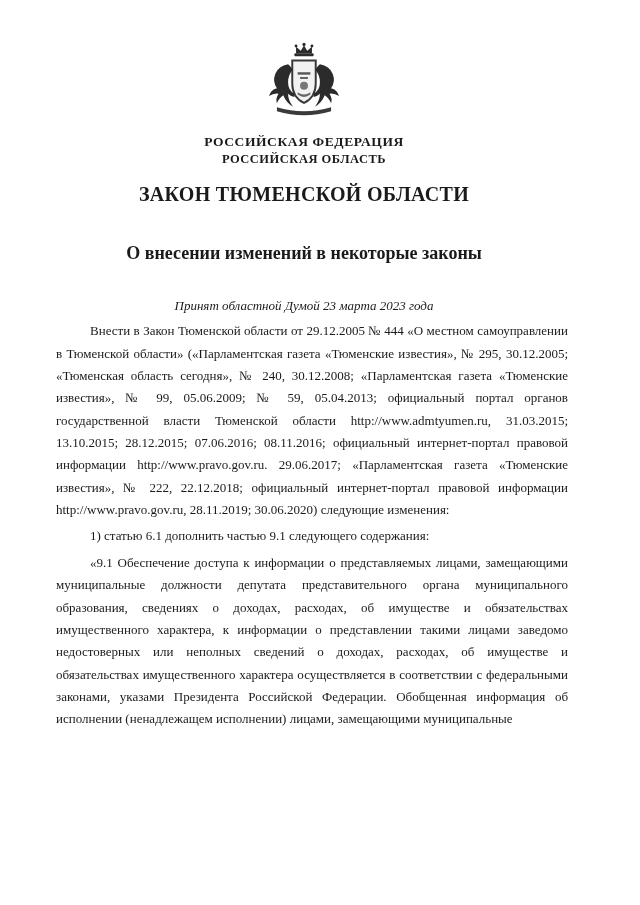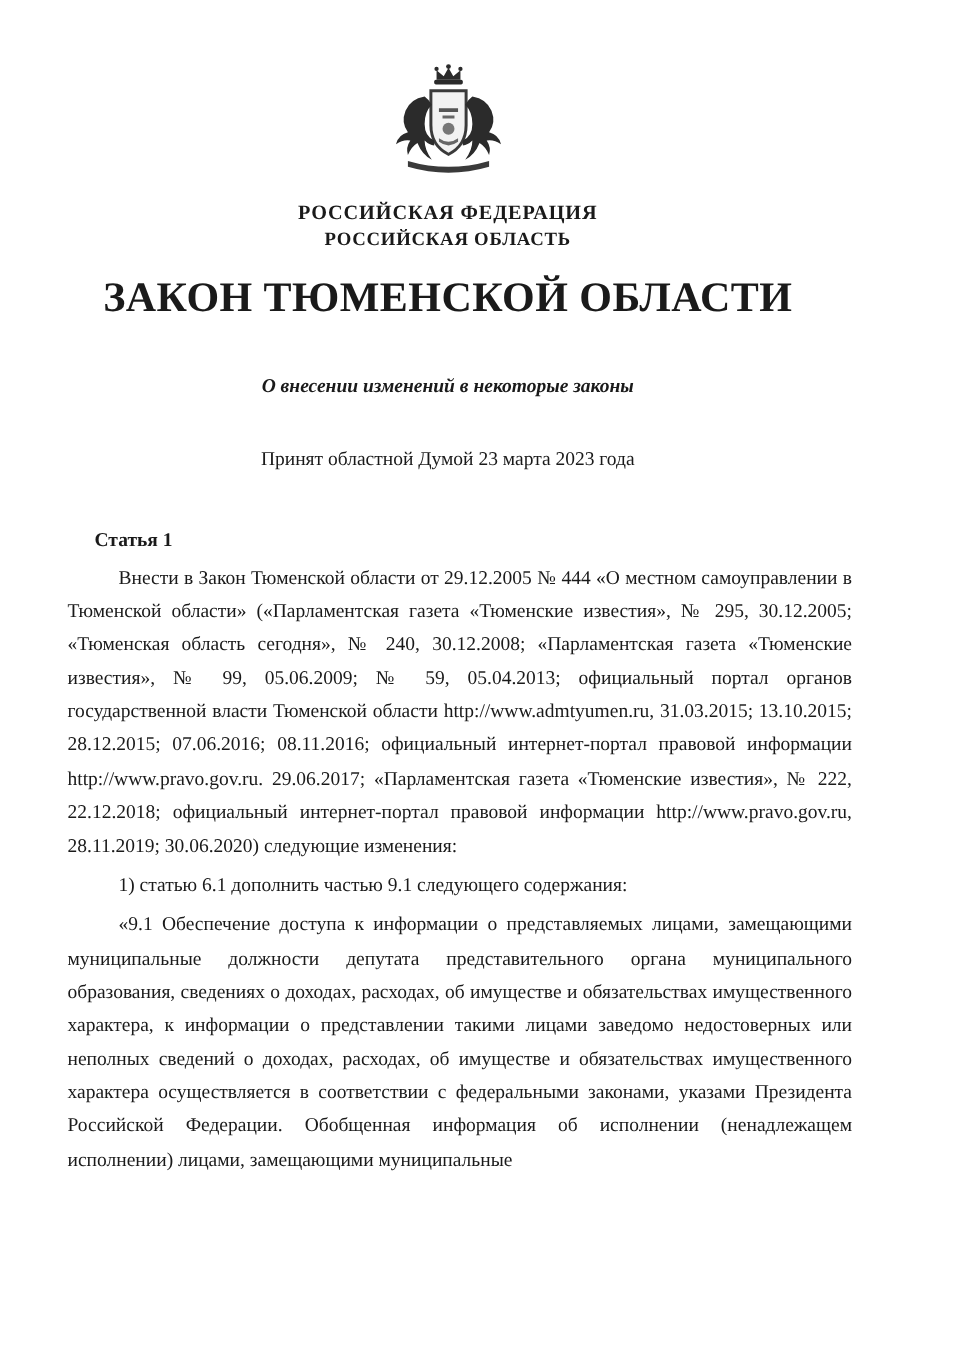"РОССИЙСКАЯ ФЕДЕРАЦИЯ" .page { padding: 40px 72px 20px 29px -> 40px 72px 20px 40px }
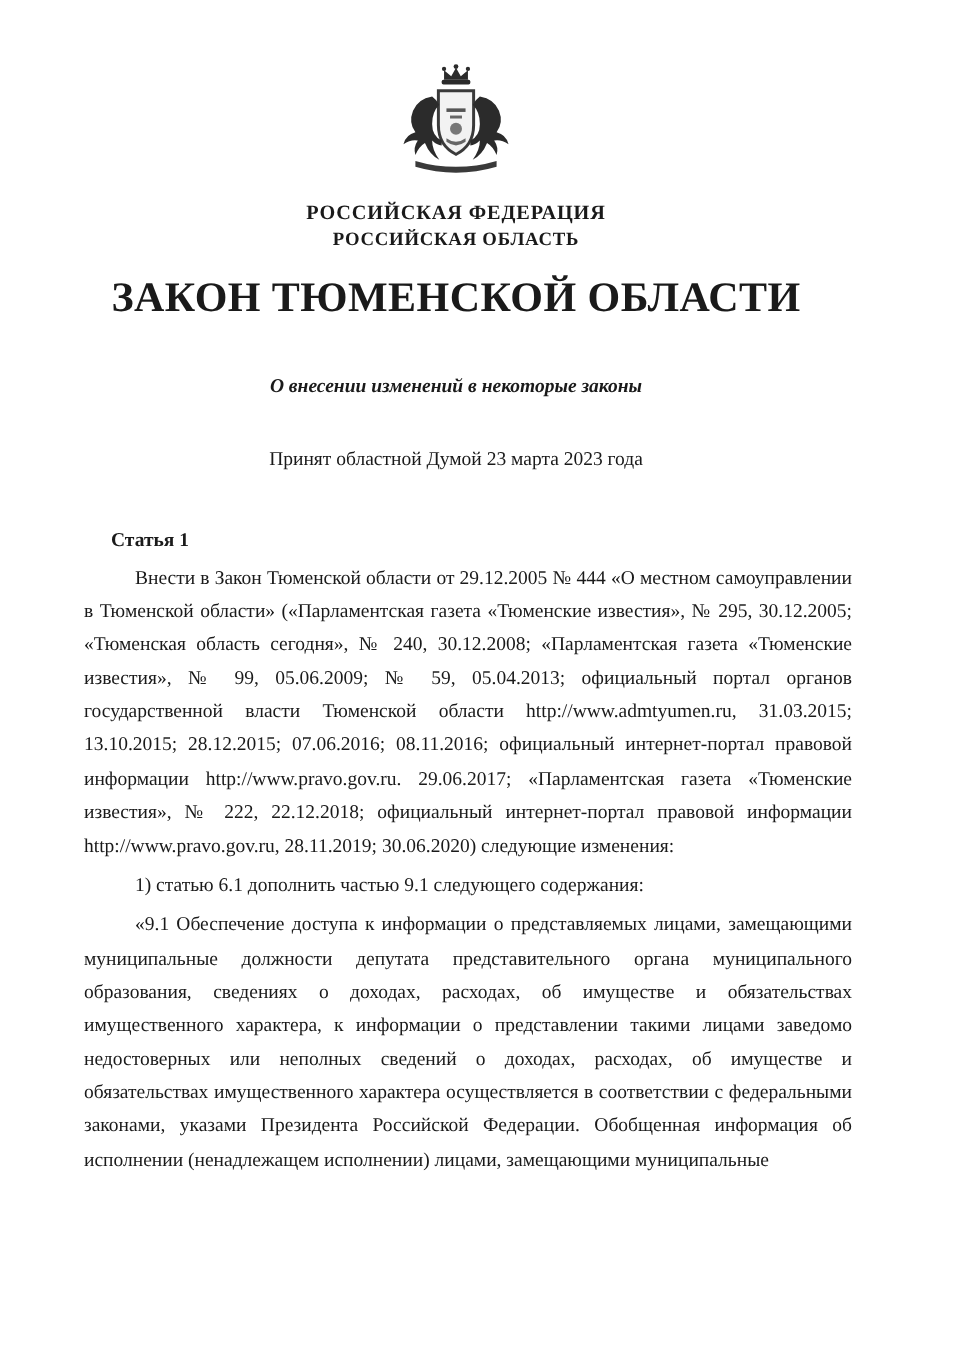"ЗАКОН ТЮМЕНСКОЙ ОБЛАСТИ" .law-title { font-size: 28px -> 20px }
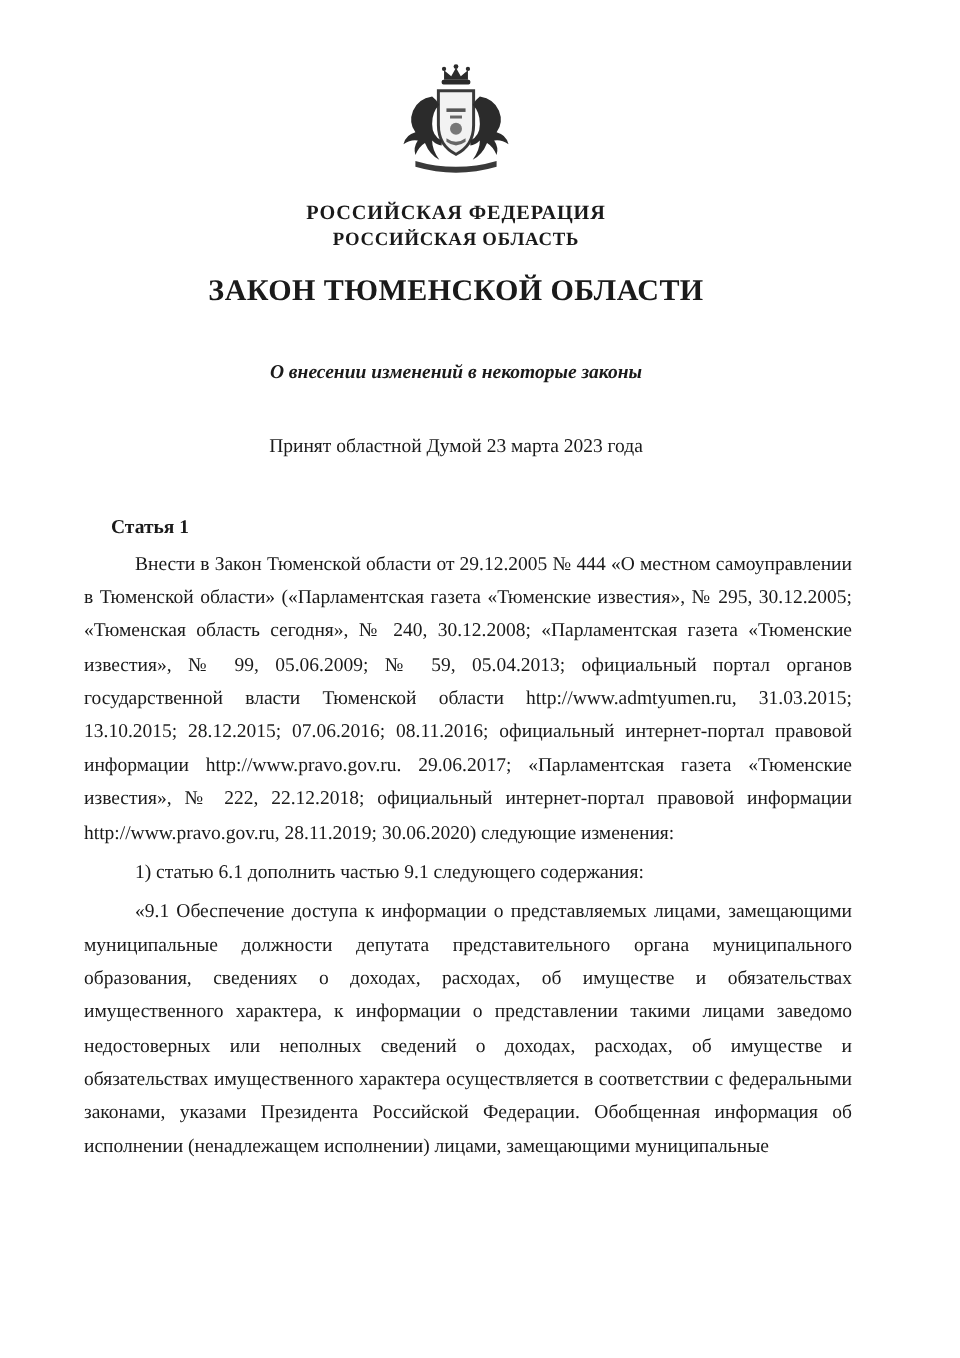"О внесении изменений в некоторые" .subject { font-size: 13px -> 18px; font-style: italic -> none }
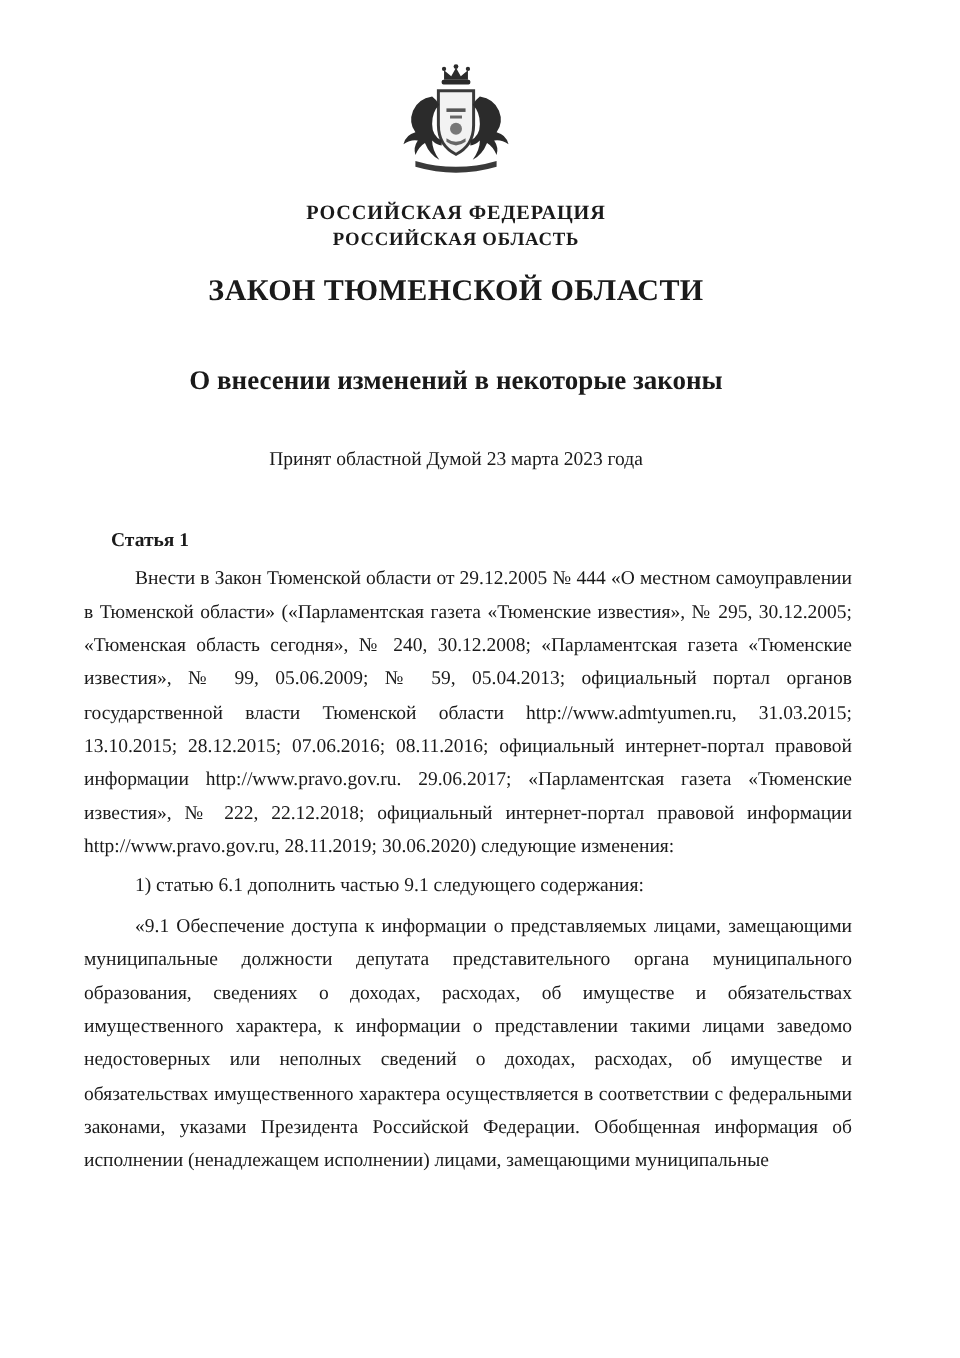"Принят областной Думой 23 марта" .adopted { font-style: none -> italic }
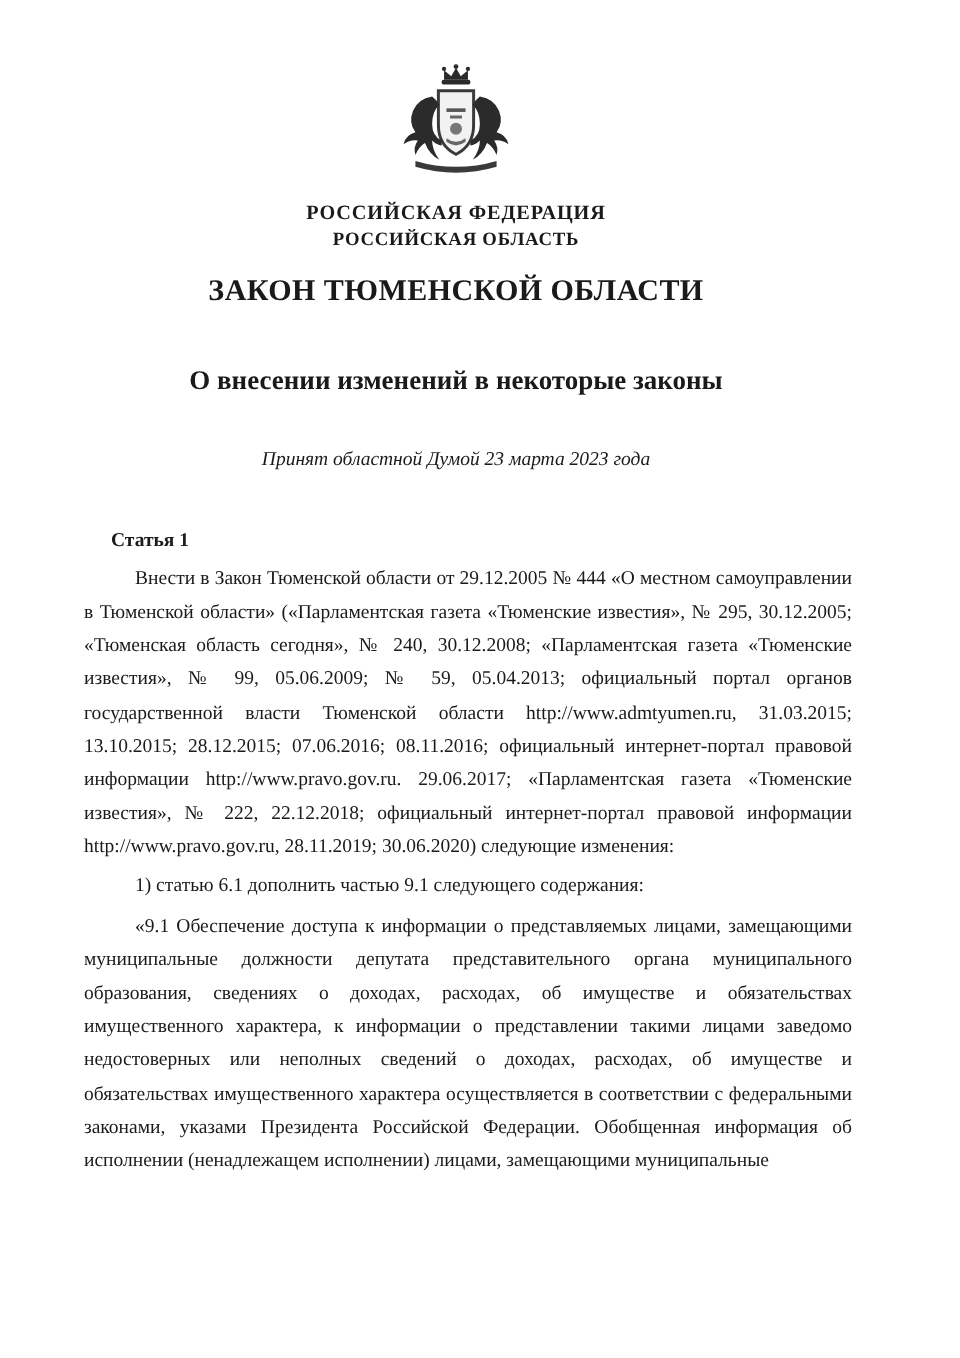"Статья 1" div.article-head { html: <div>Статья 1</div> -> none }
